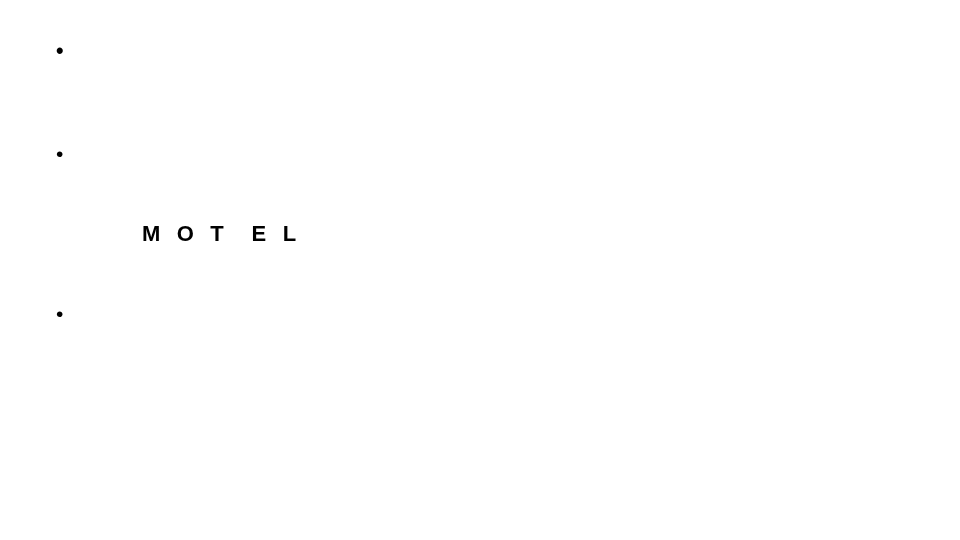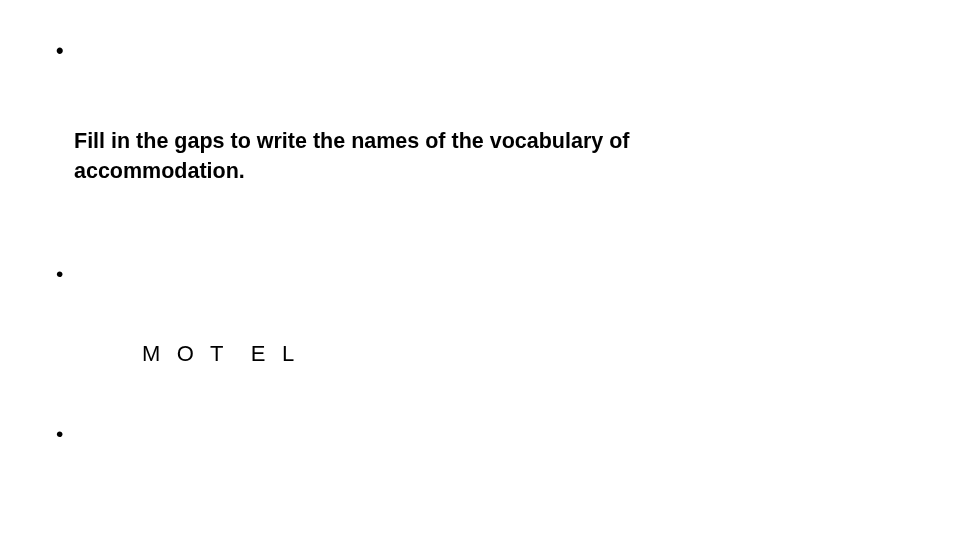"Fill in the gaps to" span.bullet-text { html: <span>Fill in the gaps to write the names of the vocabulary of accommodation.</span> -> none }
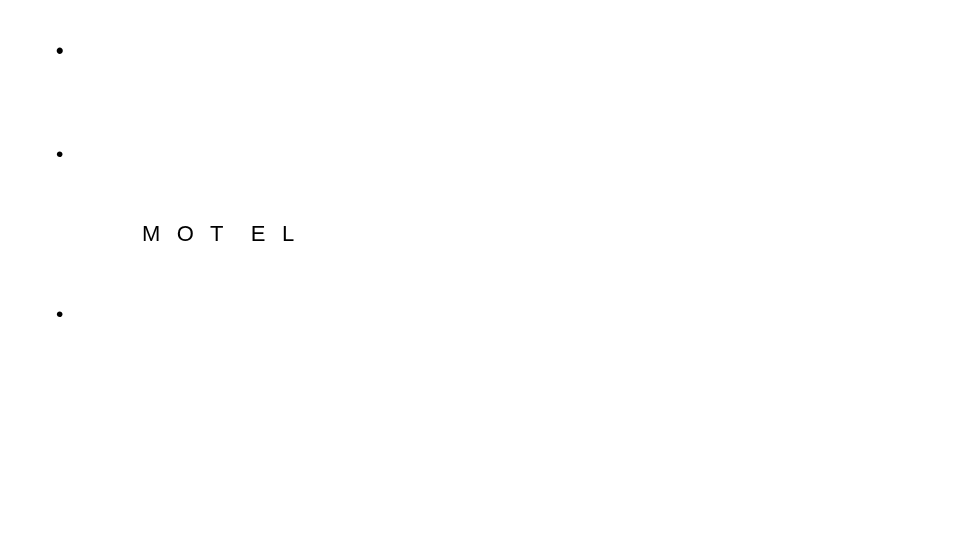"M O T E L" .bullet-line > .bullet-text { font-weight: none -> bold }
